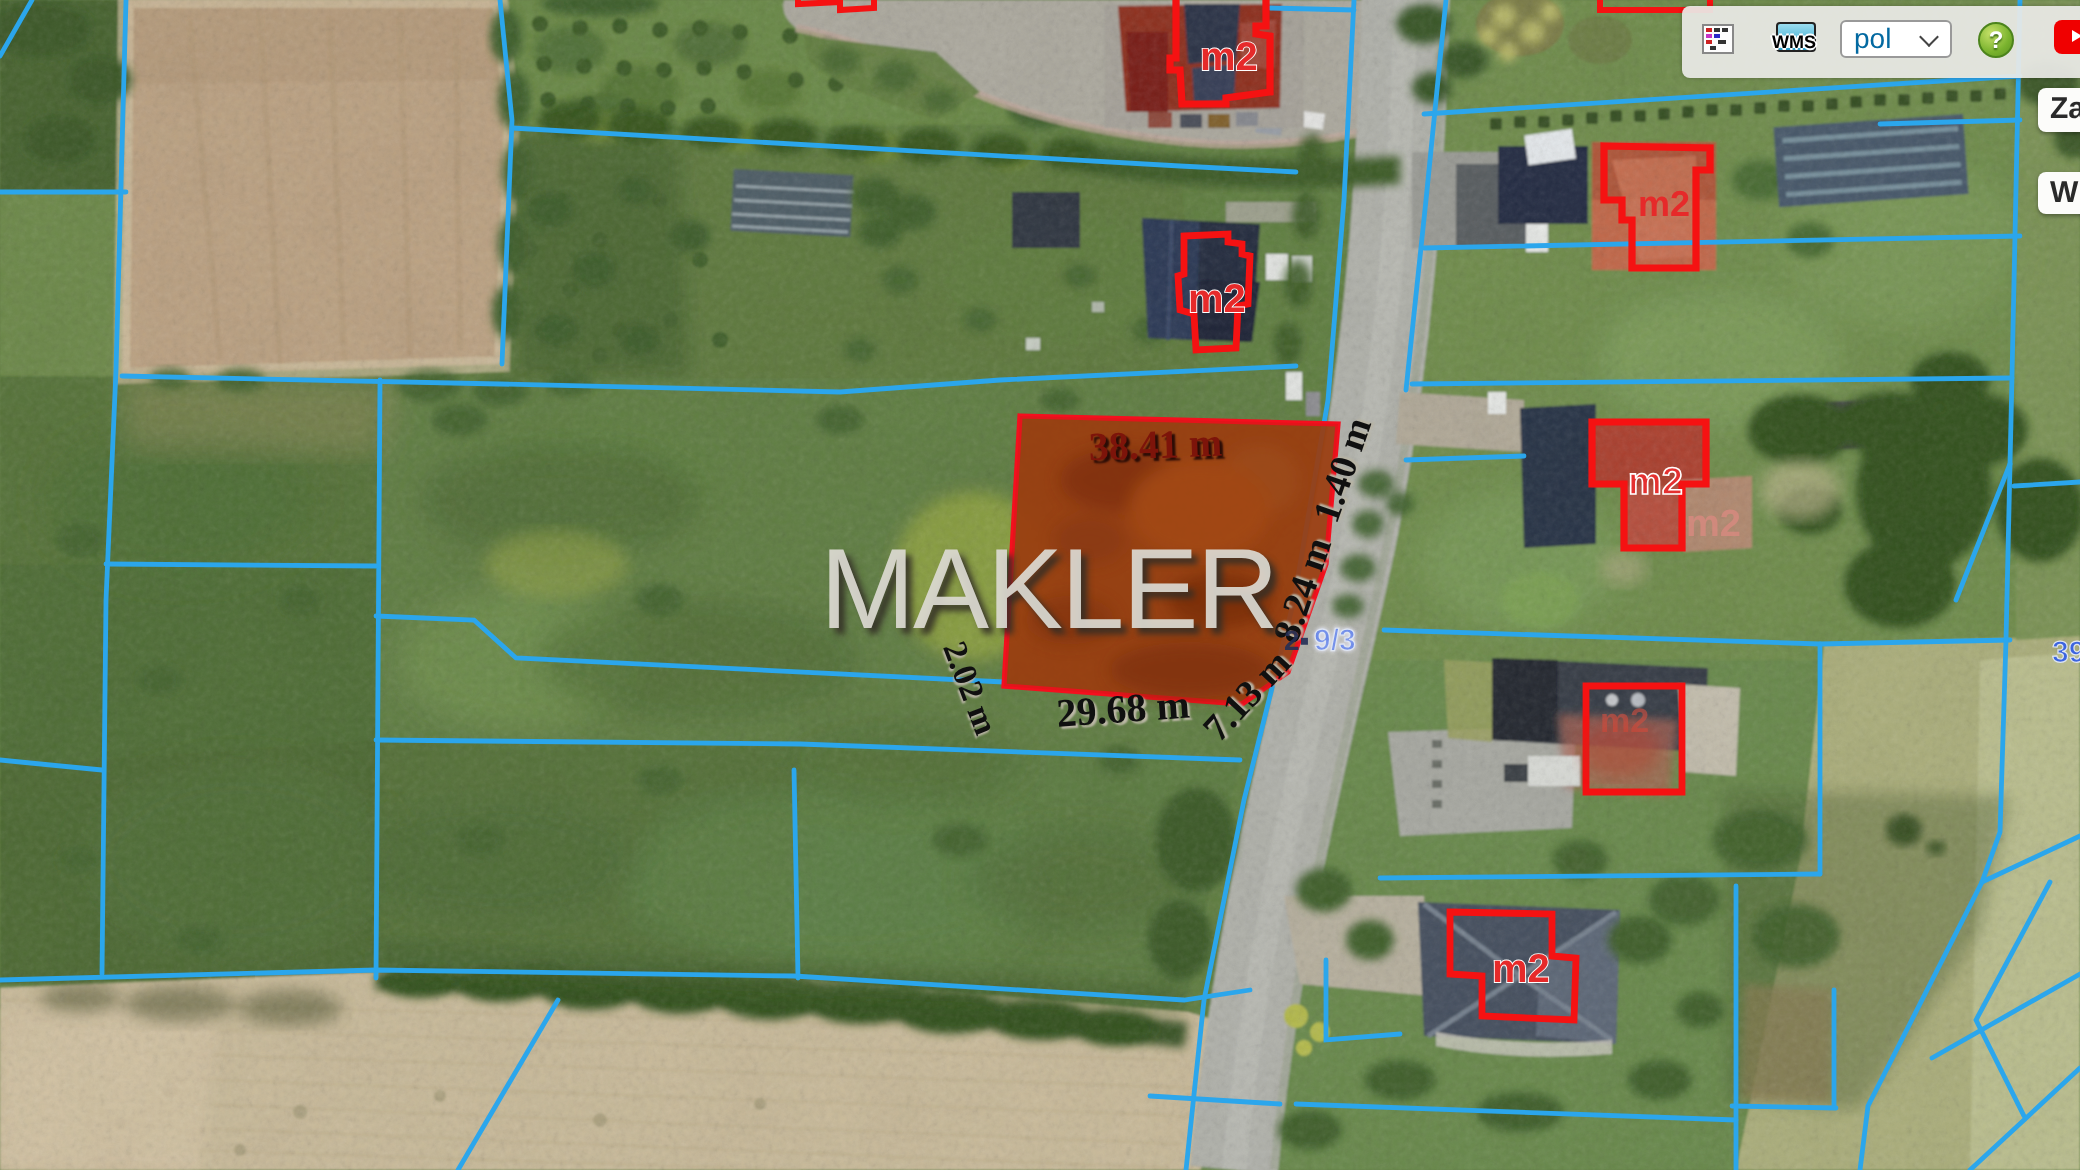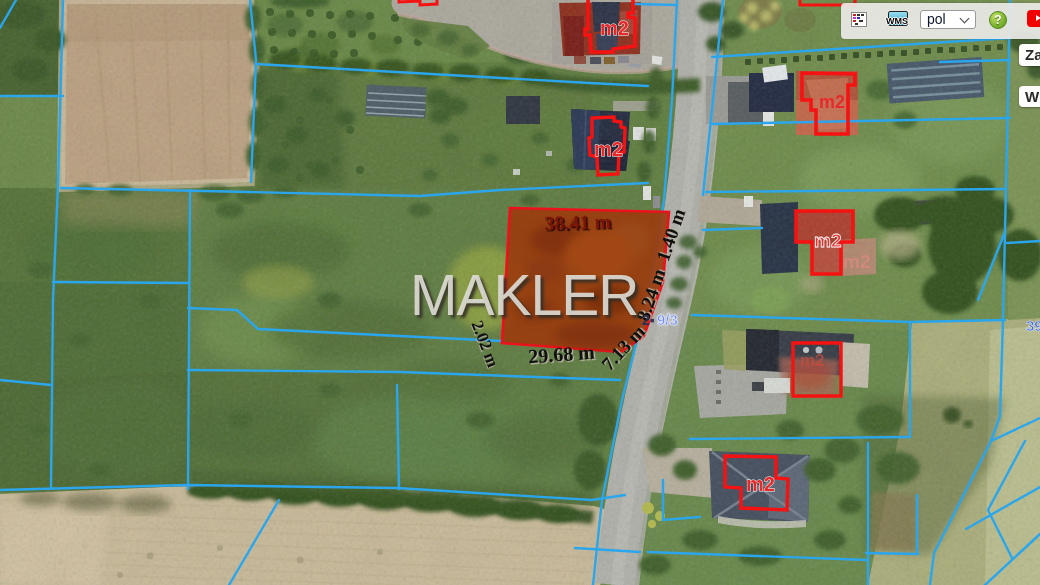"pol" div { color: #0f172a -> #0369a1 }
